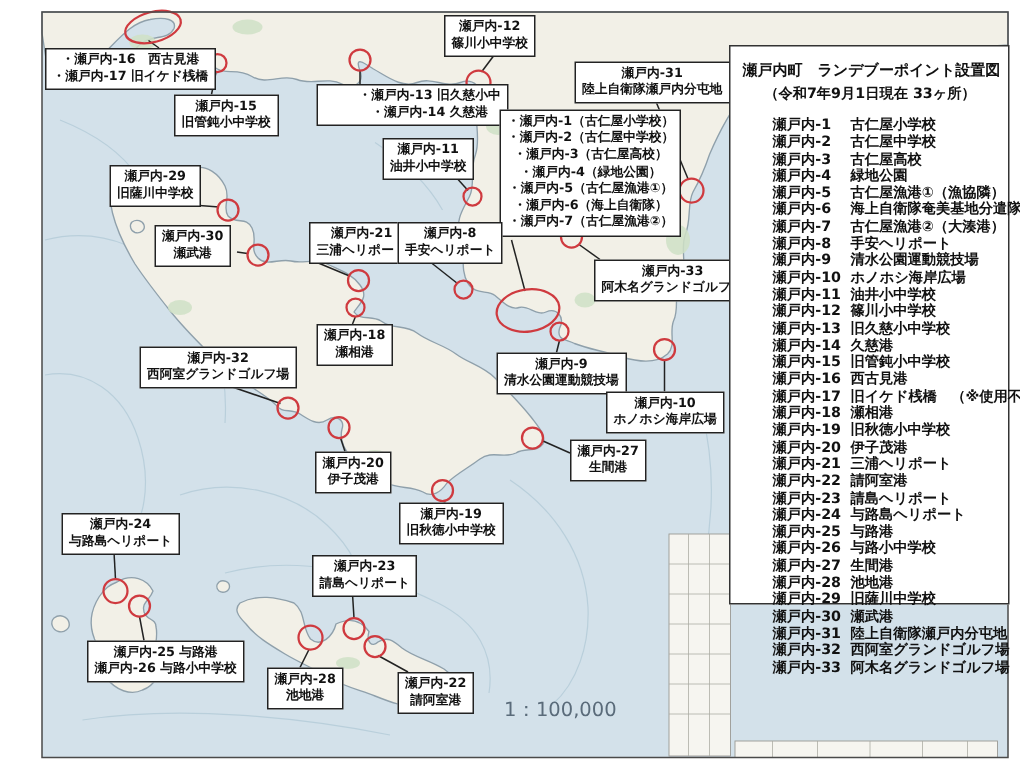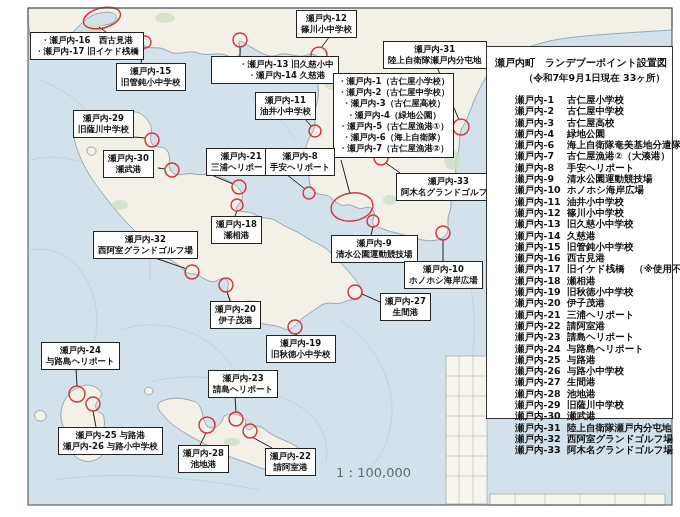"瀬戸内町 ランデブーポイント設置図" .panel { margin-top: 16px -> none }
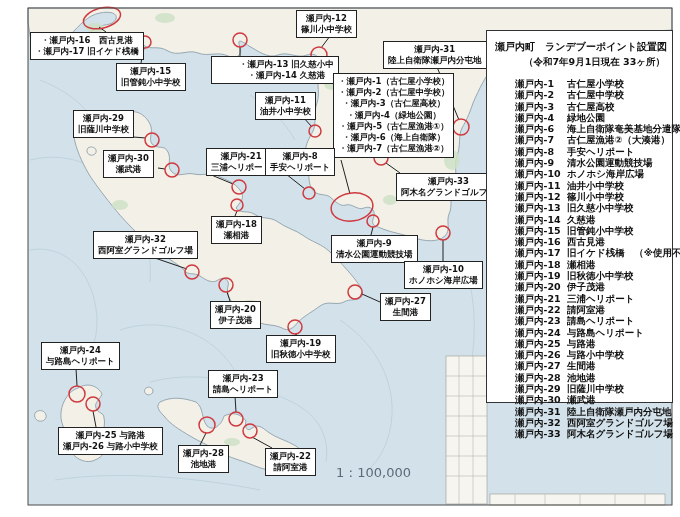"（令和7年9月1日現在 33ヶ所）" .panel-subtitle { text-align: right -> center }
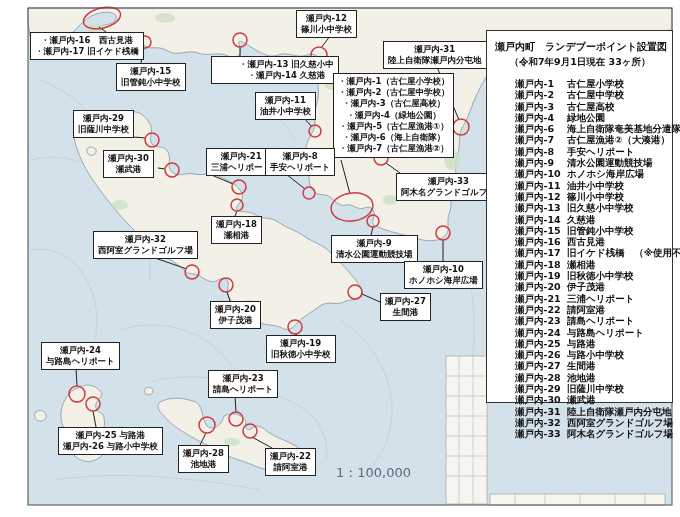"瀬戸内-5" div.lrow { html: none -> <div> <span>瀬戸内-5</span> <span>古仁屋漁港①（漁協隣）</span> </div> }
